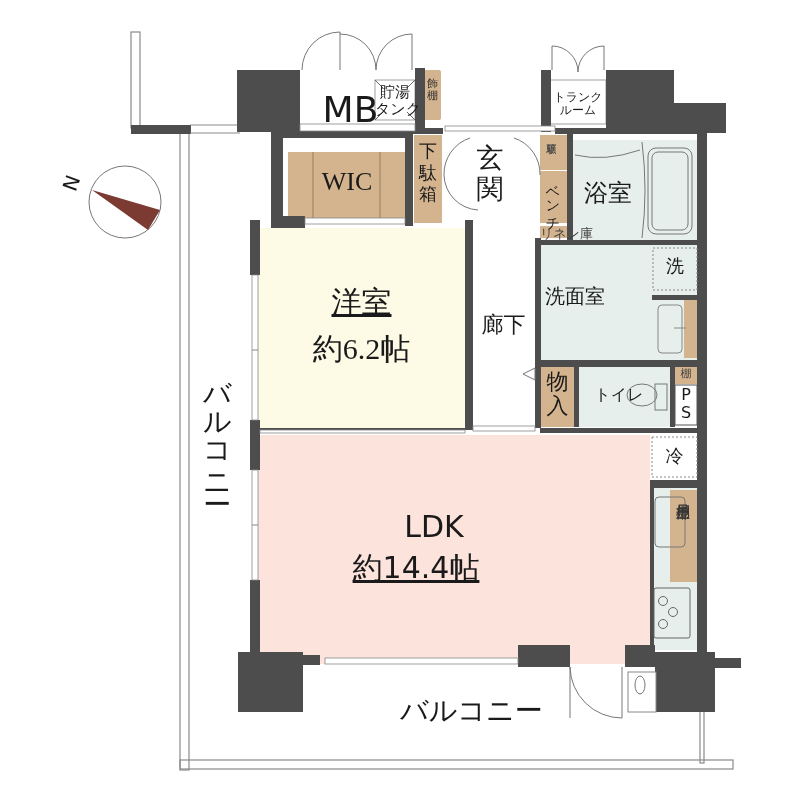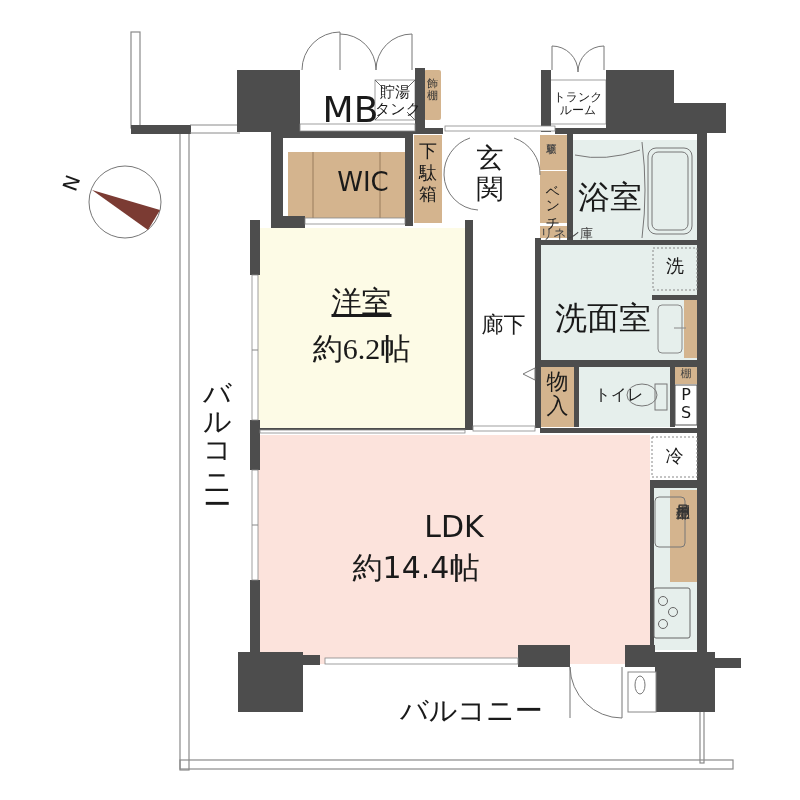"WIC" div.lbl { font-family: none -> Liberation Serif, serif; left: 330px -> 314px }
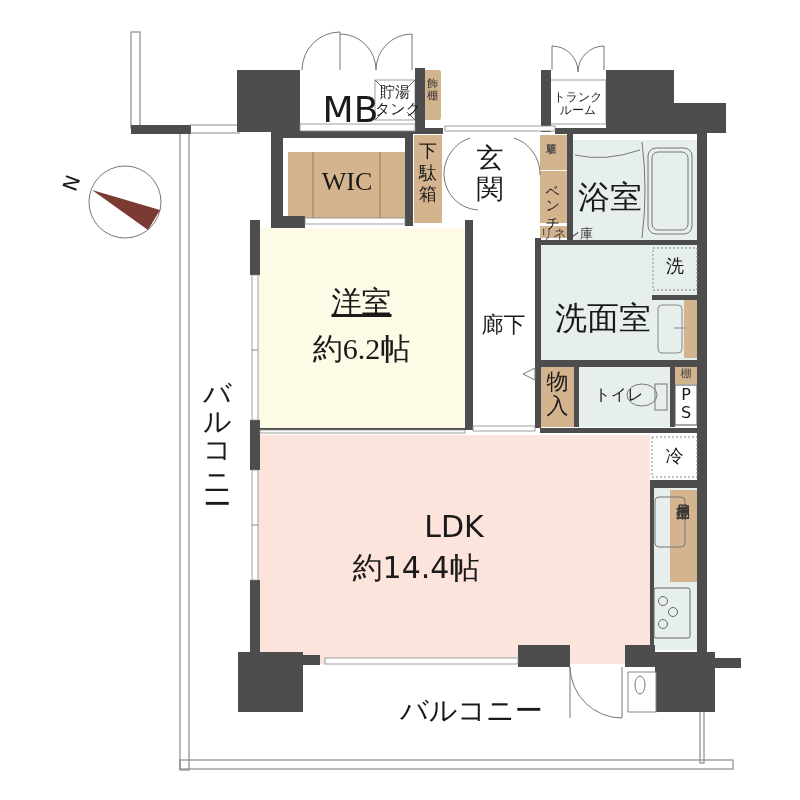"浴室" div.lbl { font-size: 32px -> 24px }
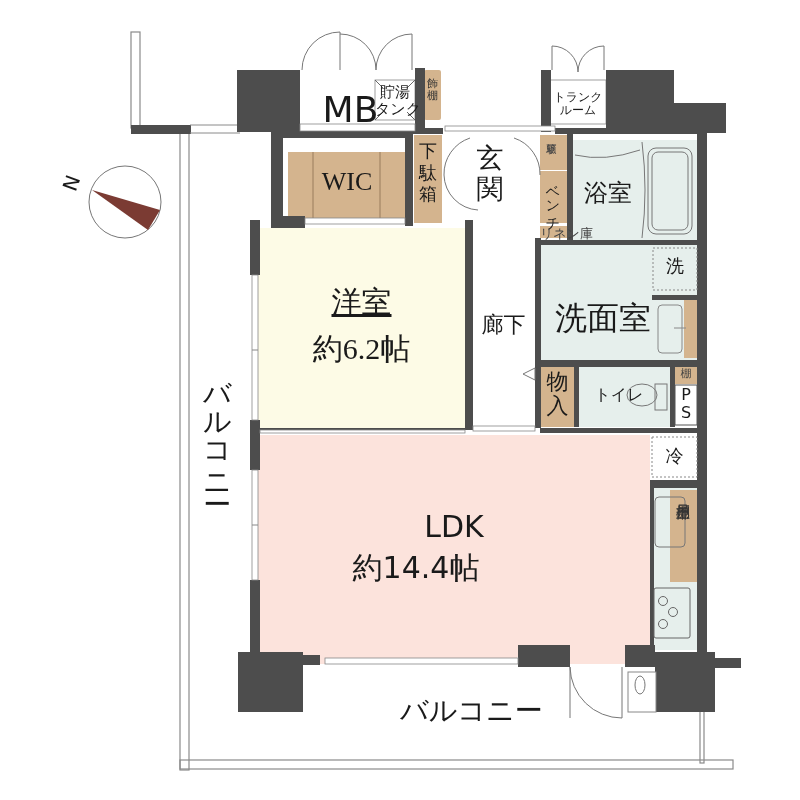"洗面室" div.lbl { font-size: 32px -> 20px; left: 548px -> 520px; margin-top: 16px -> none }
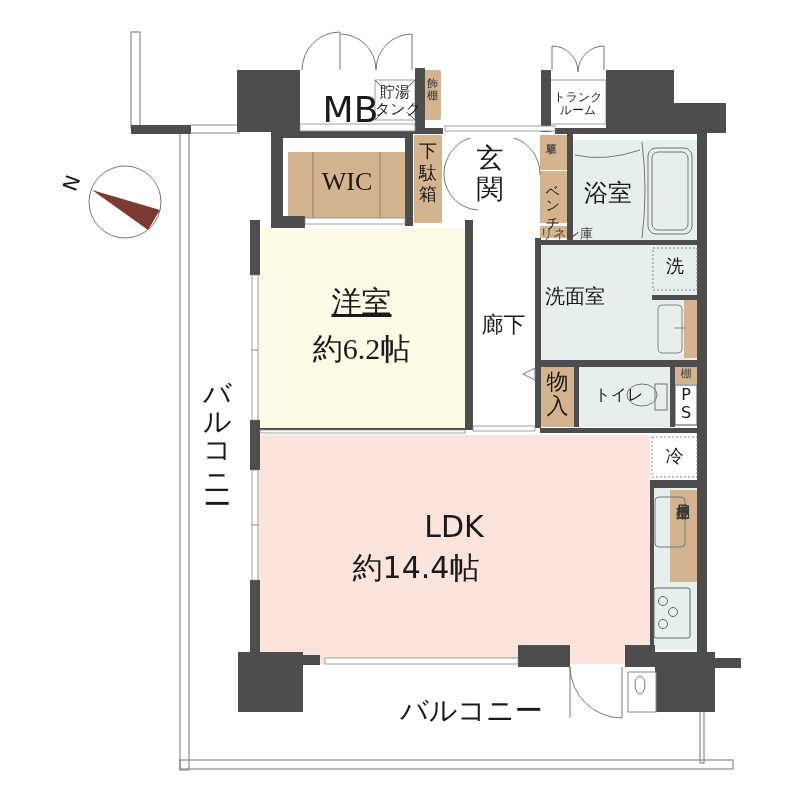"LDK" div.lbl { left: 260px -> 276px; padding-left: 36px -> none }
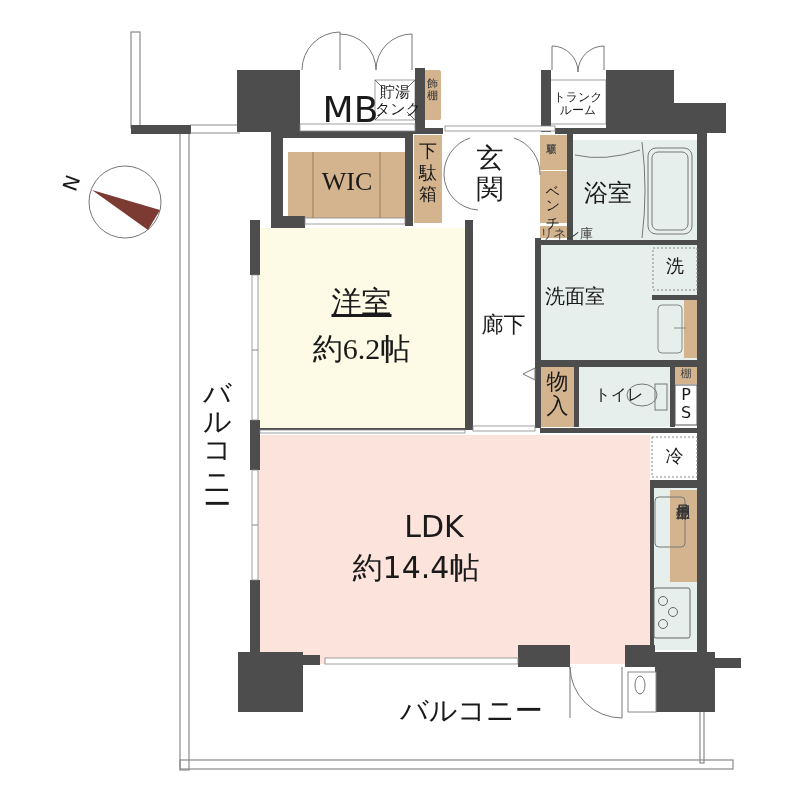"約14.4帖" div.lbl { text-decoration: none -> underline }
